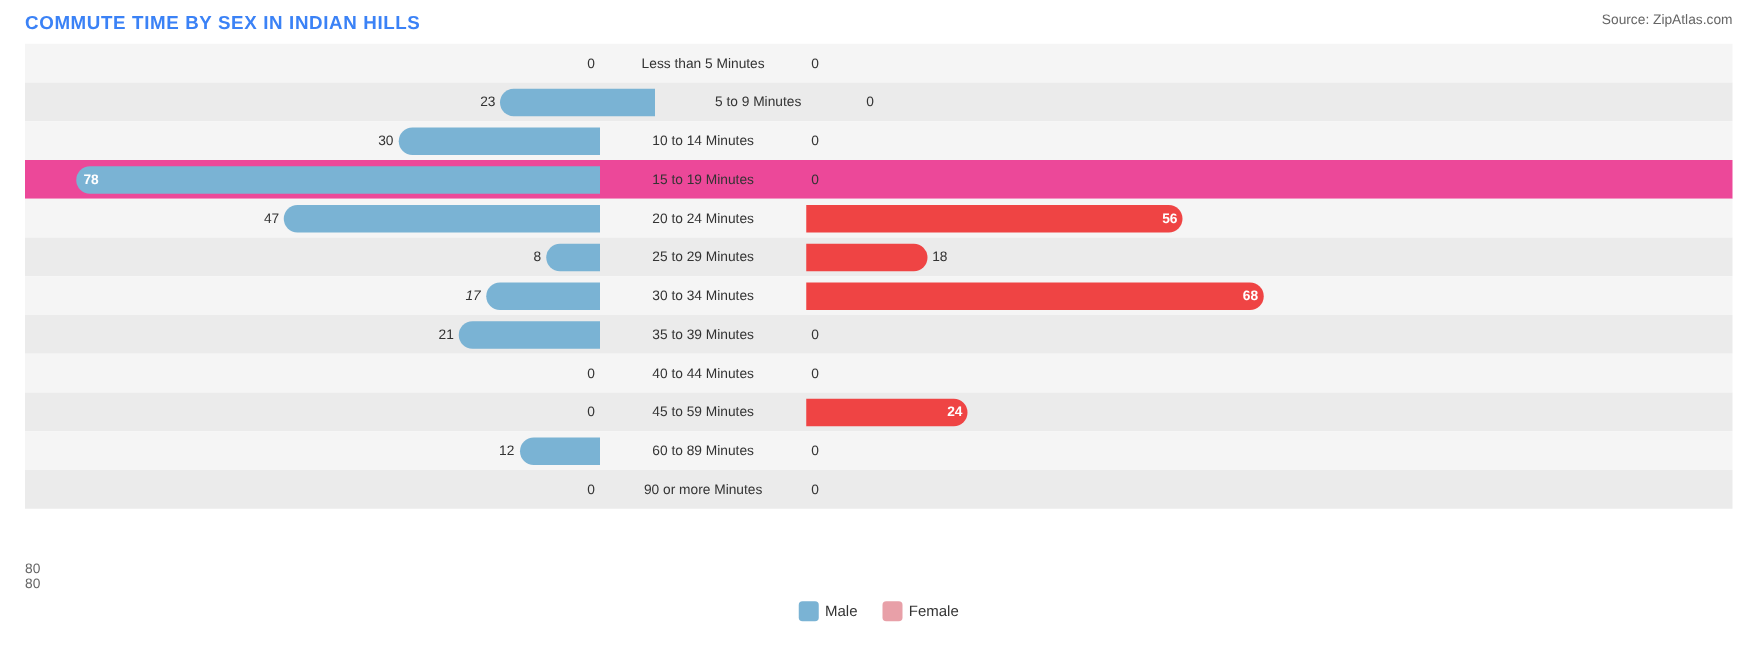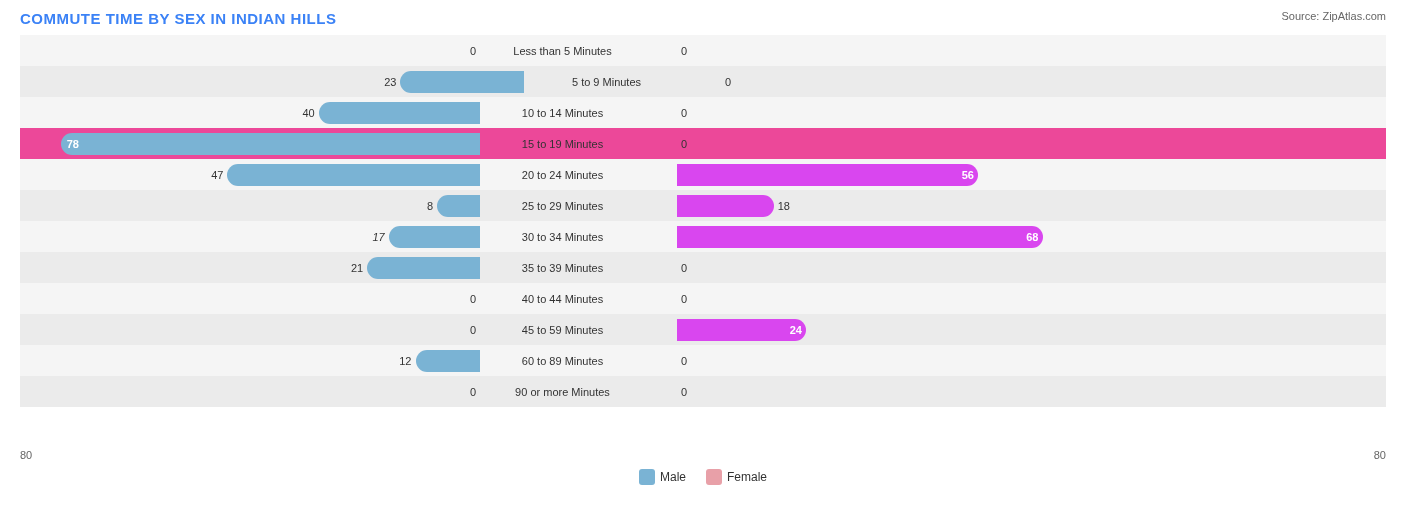"40" span { text: 40 -> 30 }
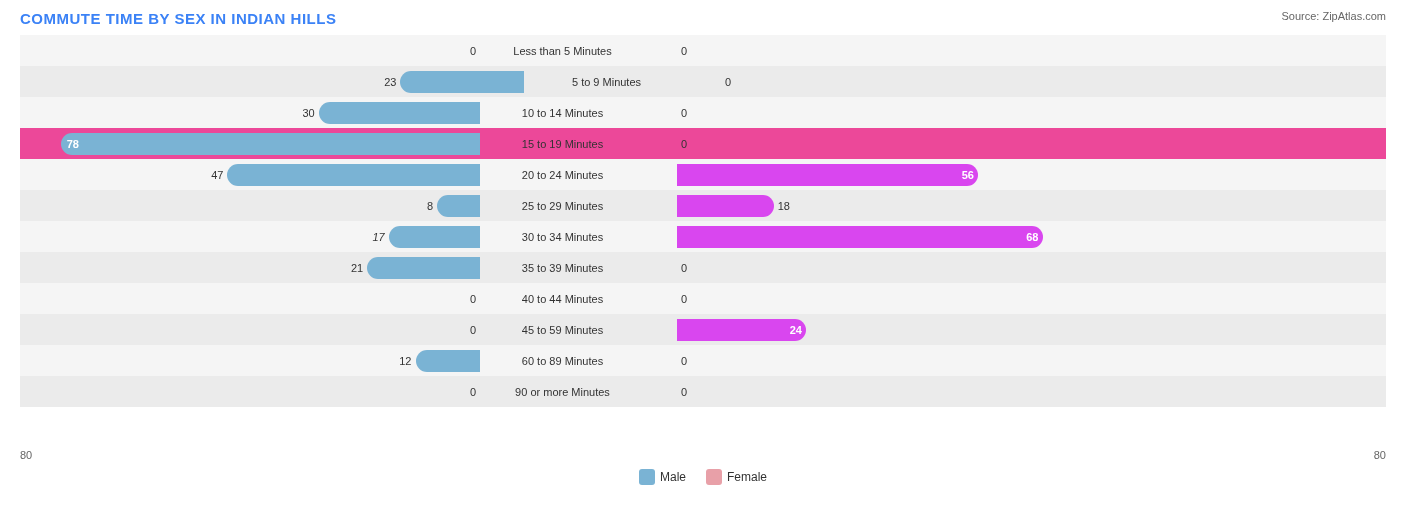"56" .bar-female { background: #d946ef -> #ef4444; margin-left: 32px -> none }
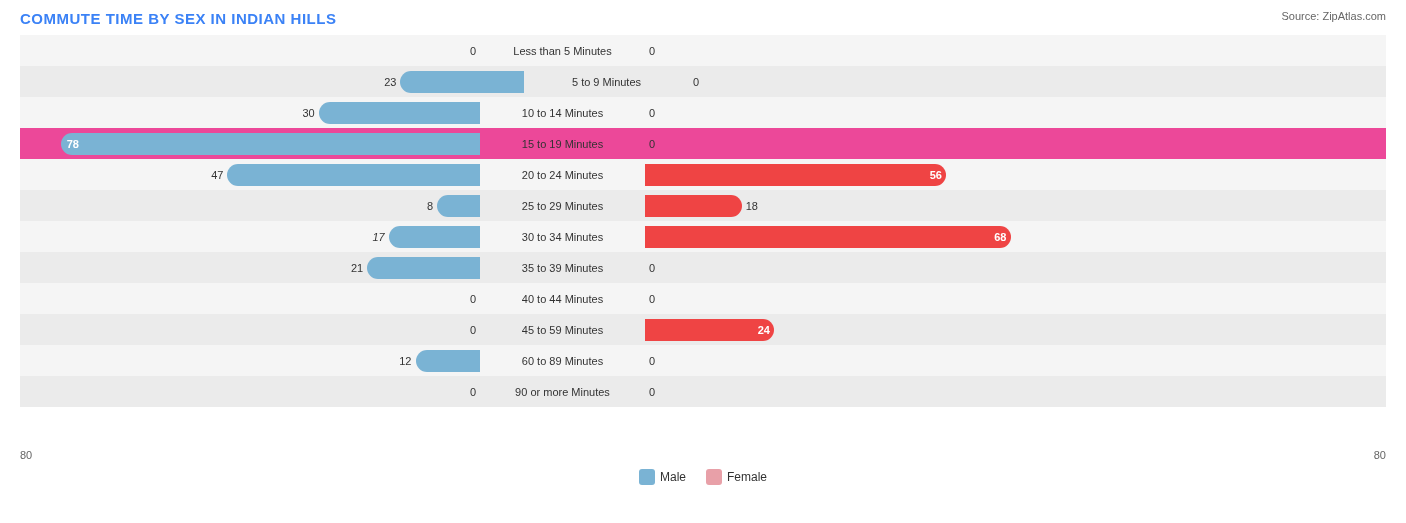"80" .axis-labels { flex-direction: none -> column }
